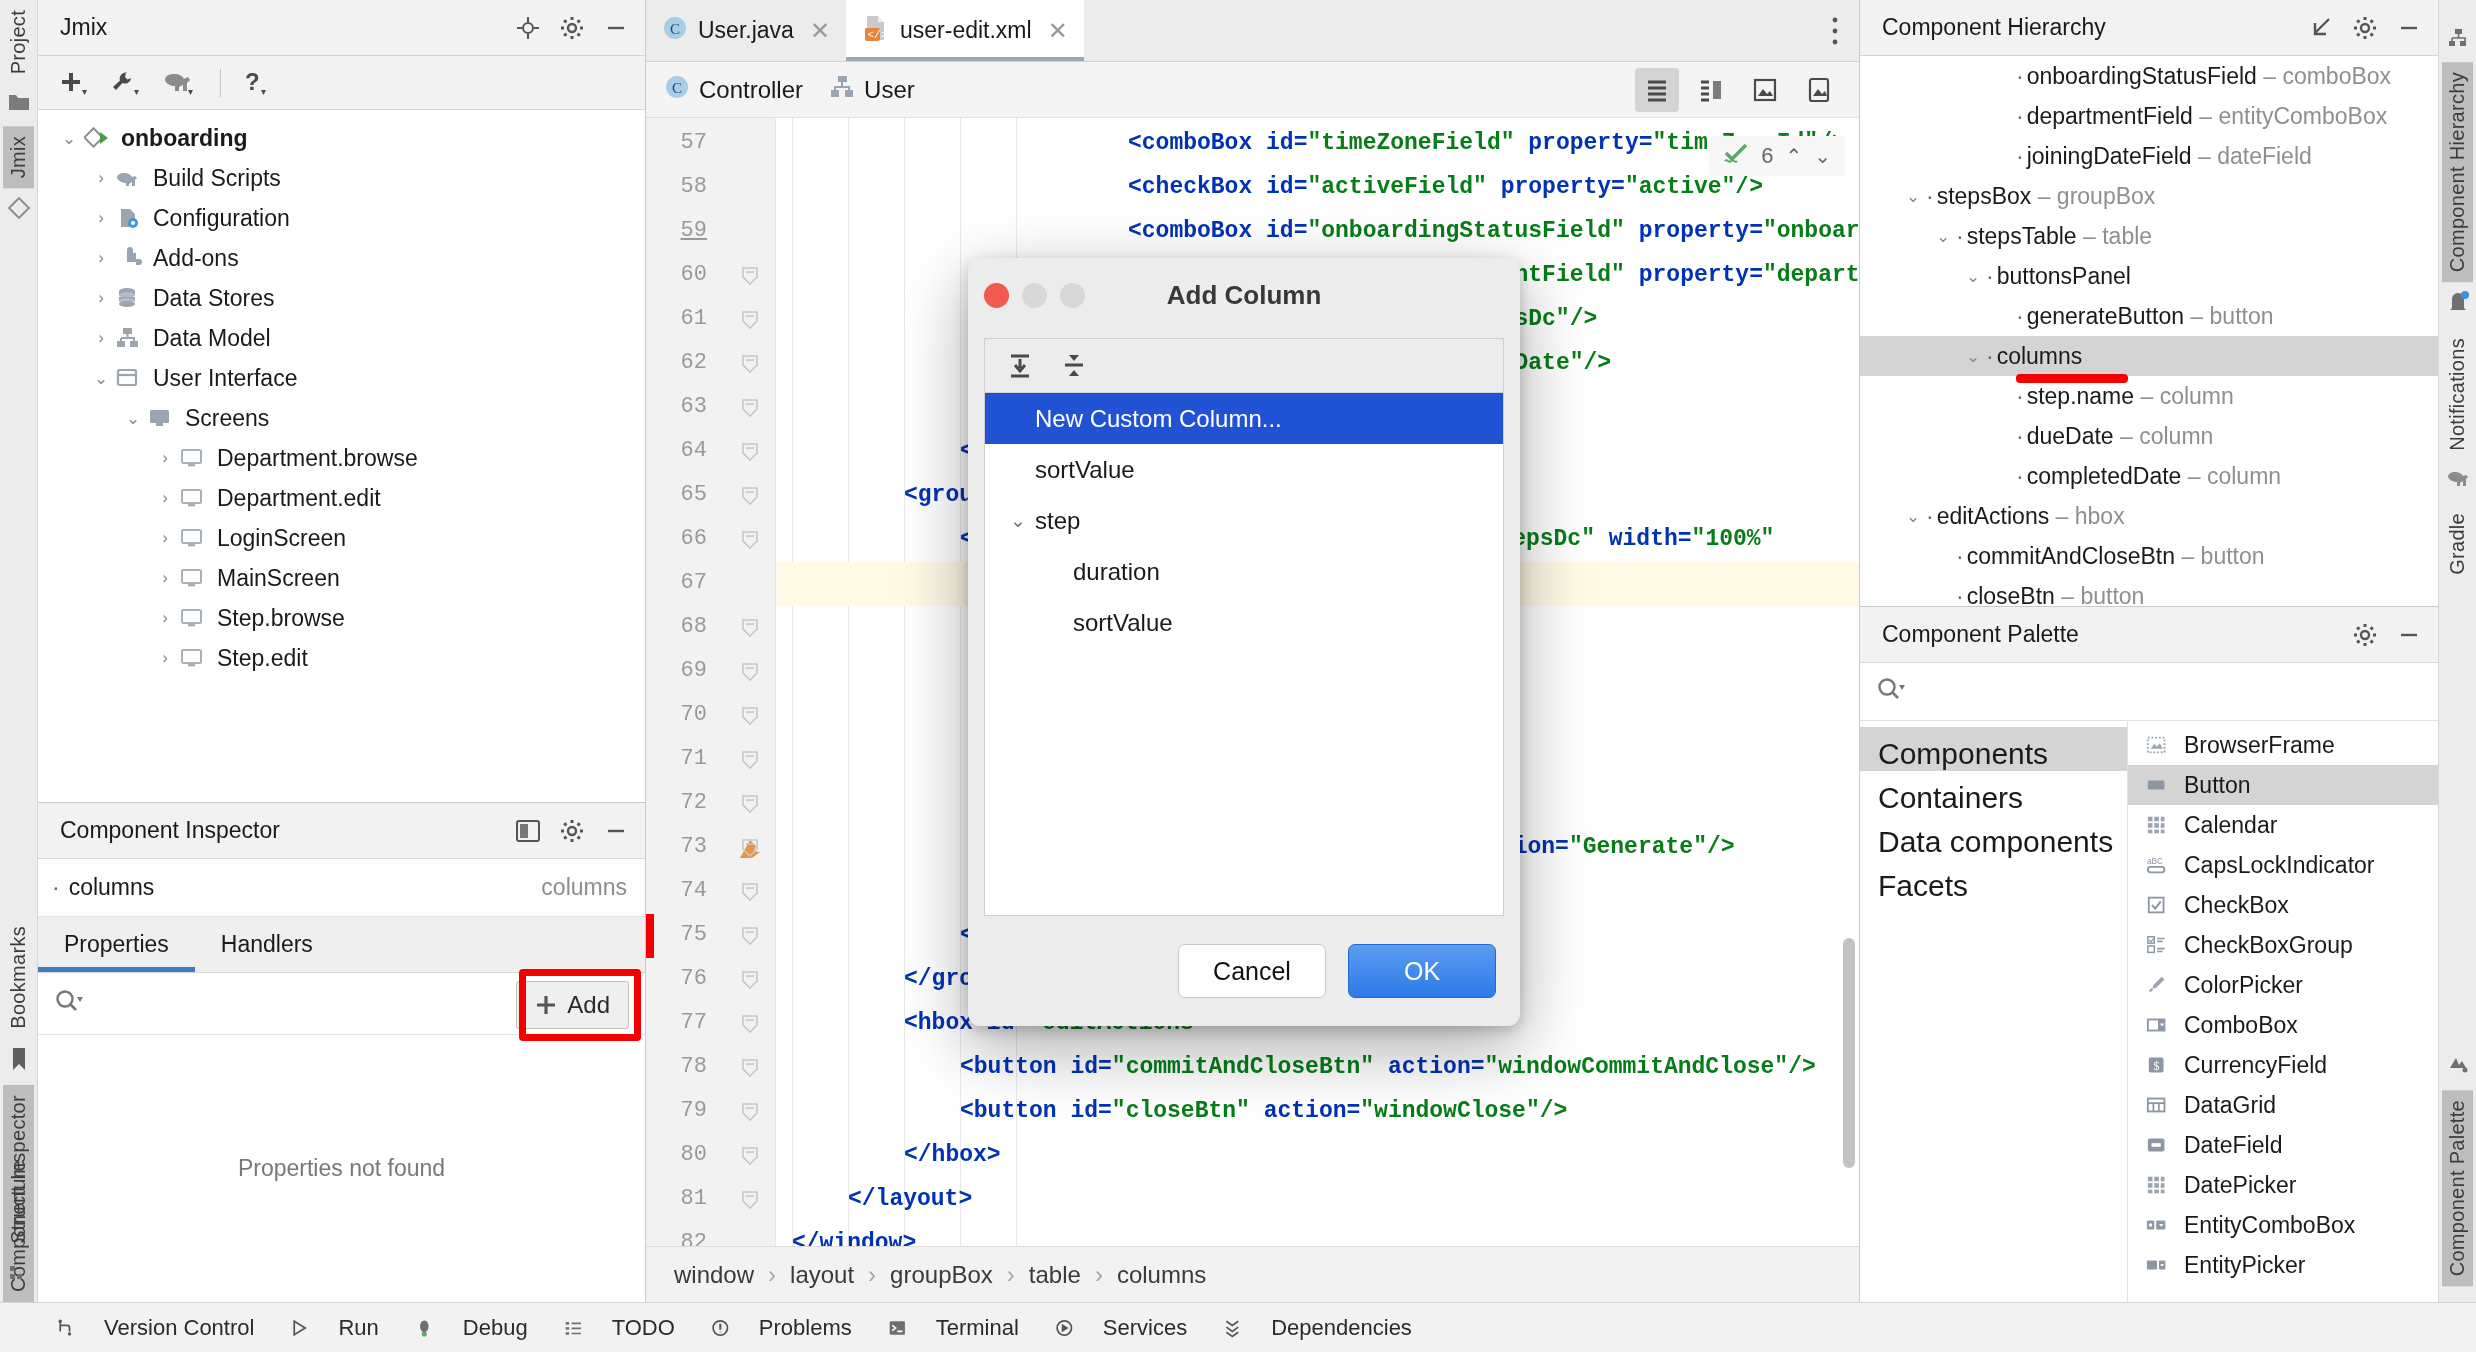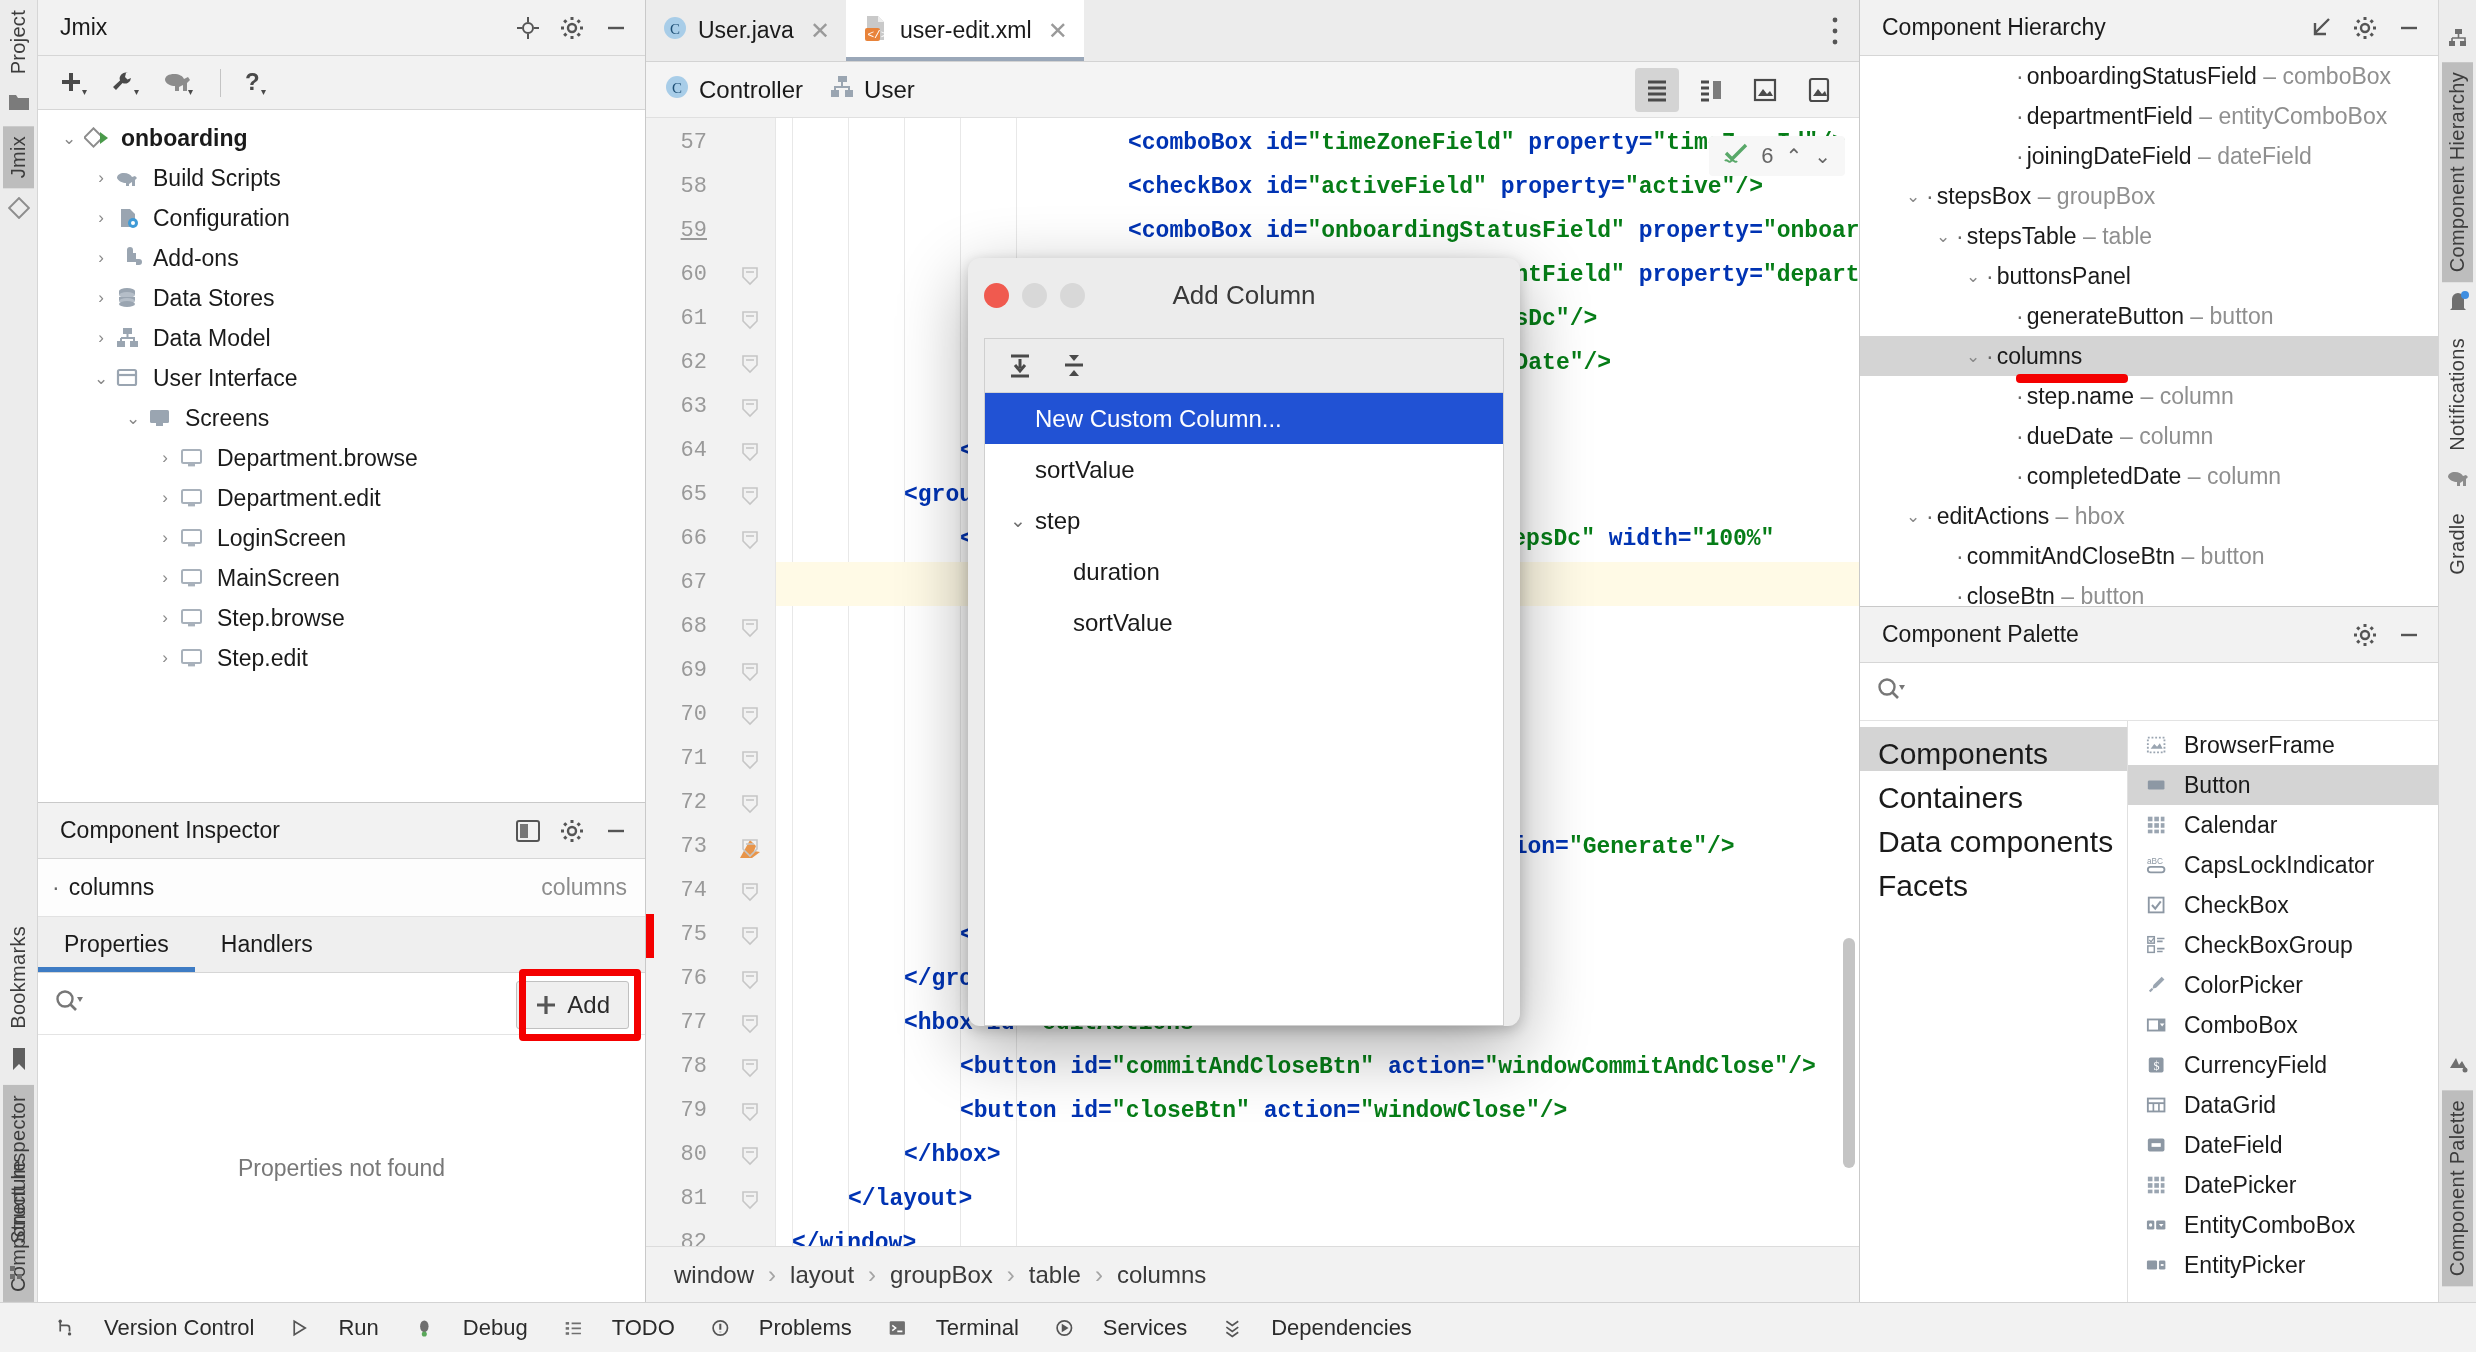"Add Column" .dlg-title h1 { font-weight: normal -> bold }
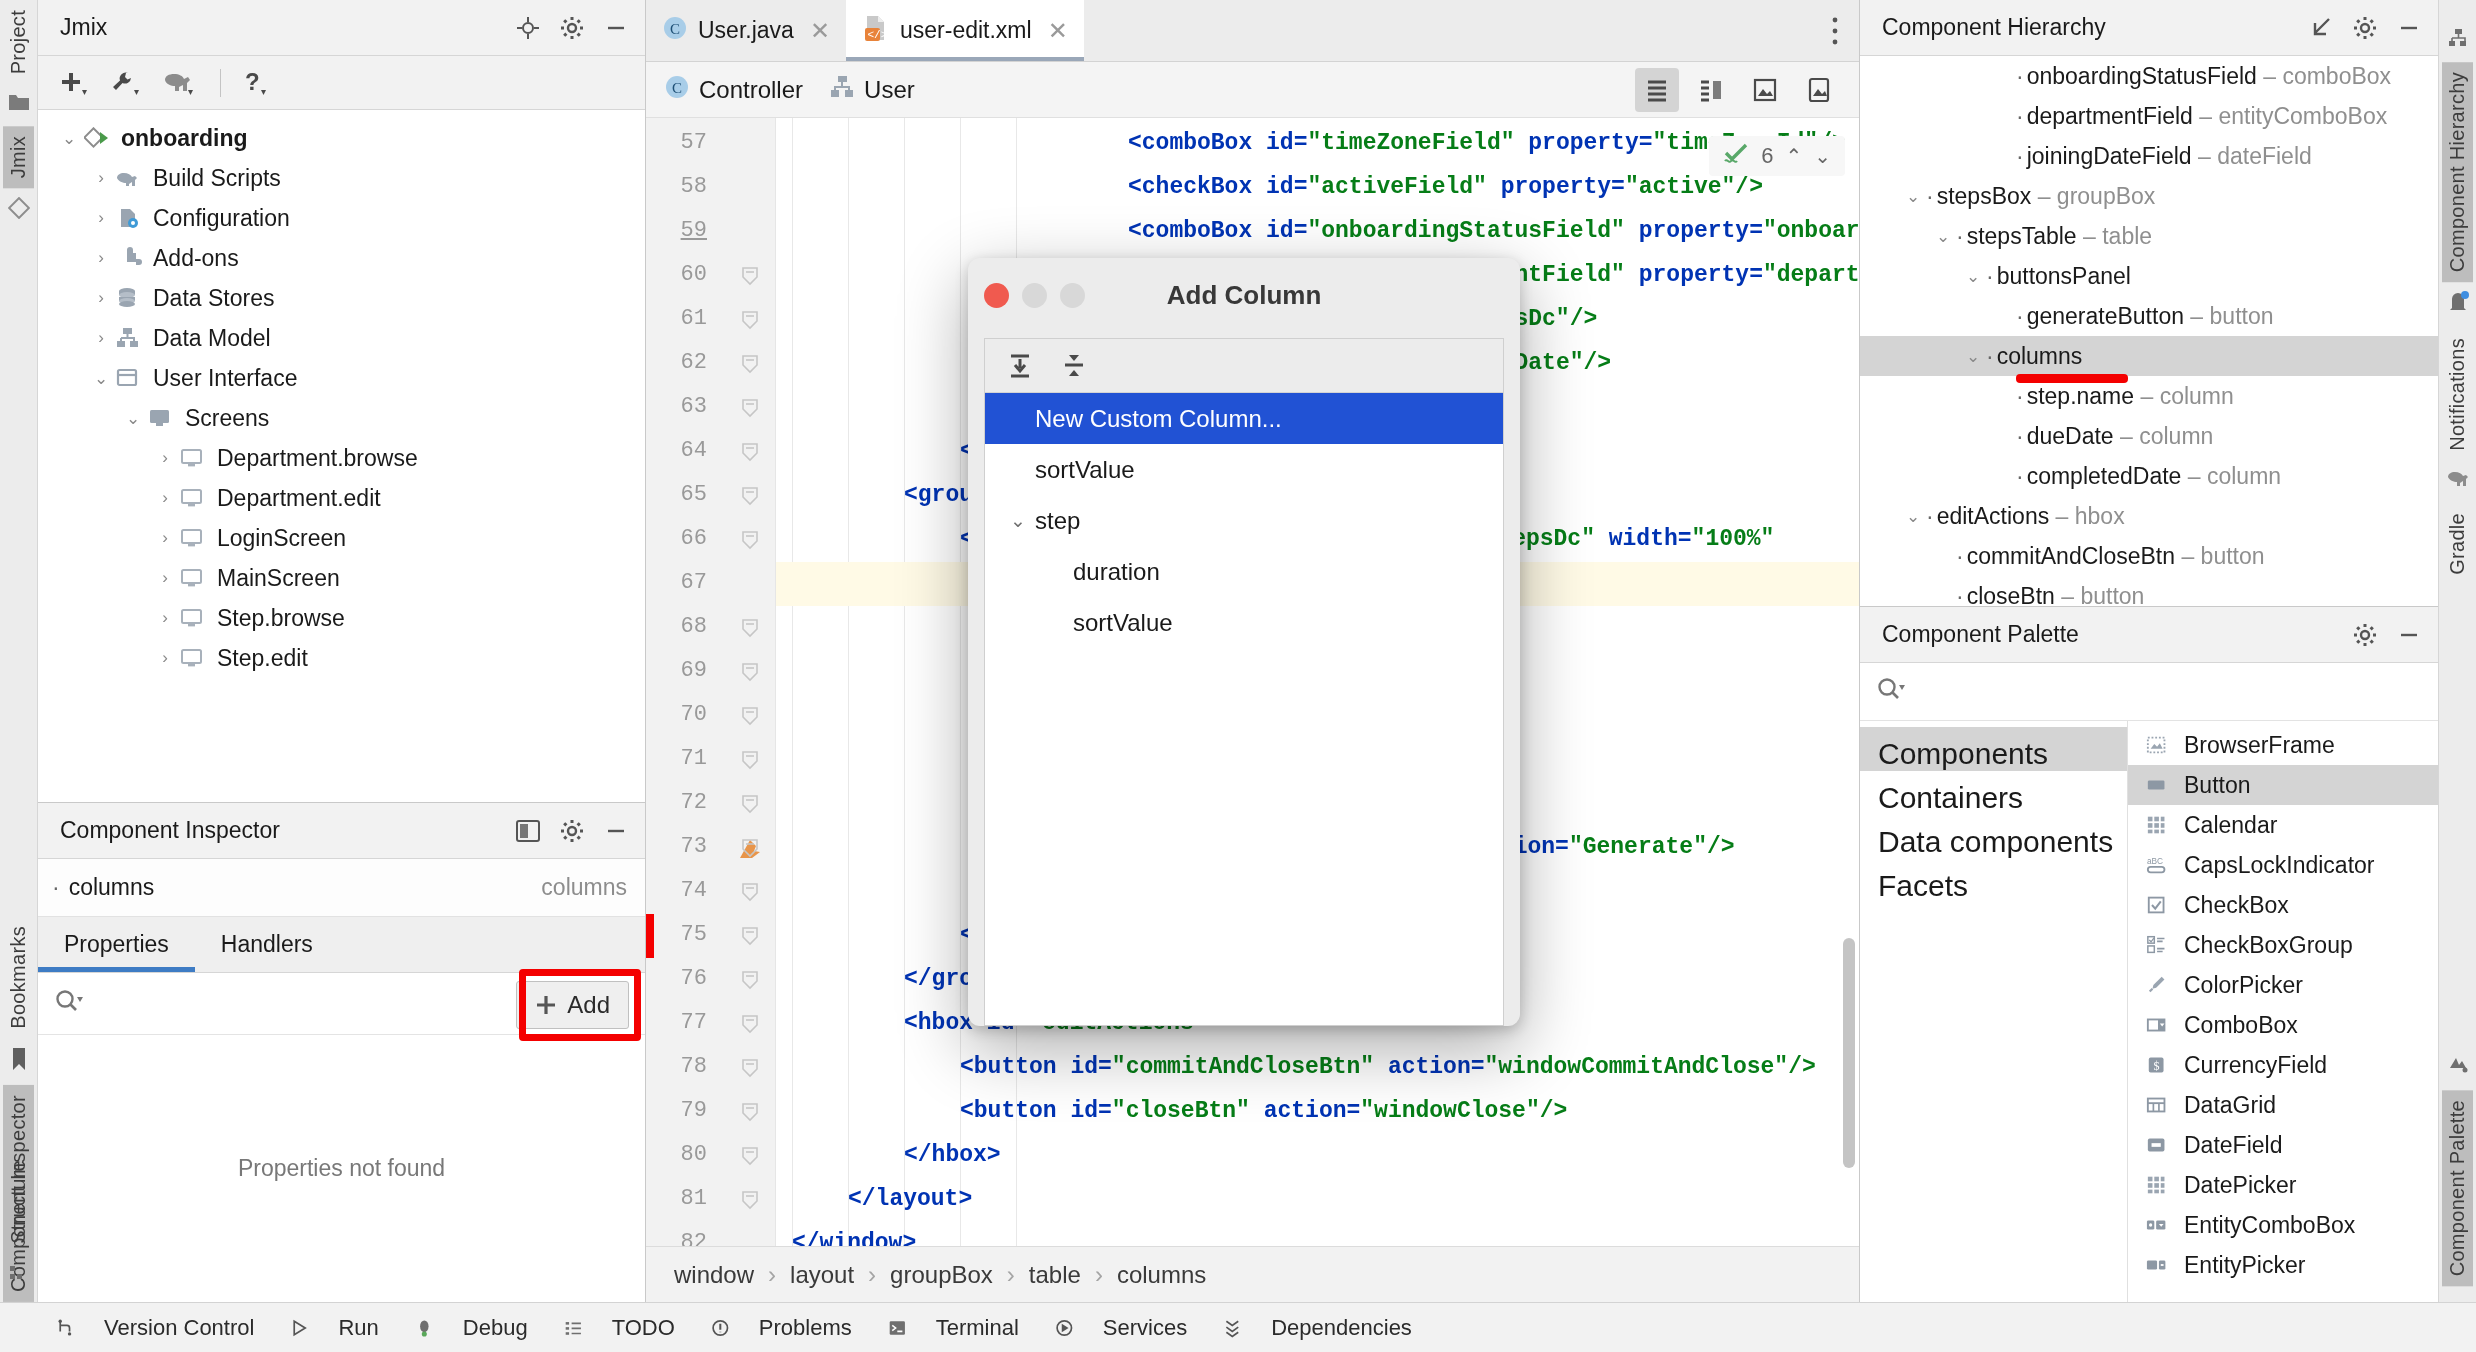"Cancel" div.dlg-footer { html: none -> <div> <div>Cancel</div> <div>OK</div> </div> }
